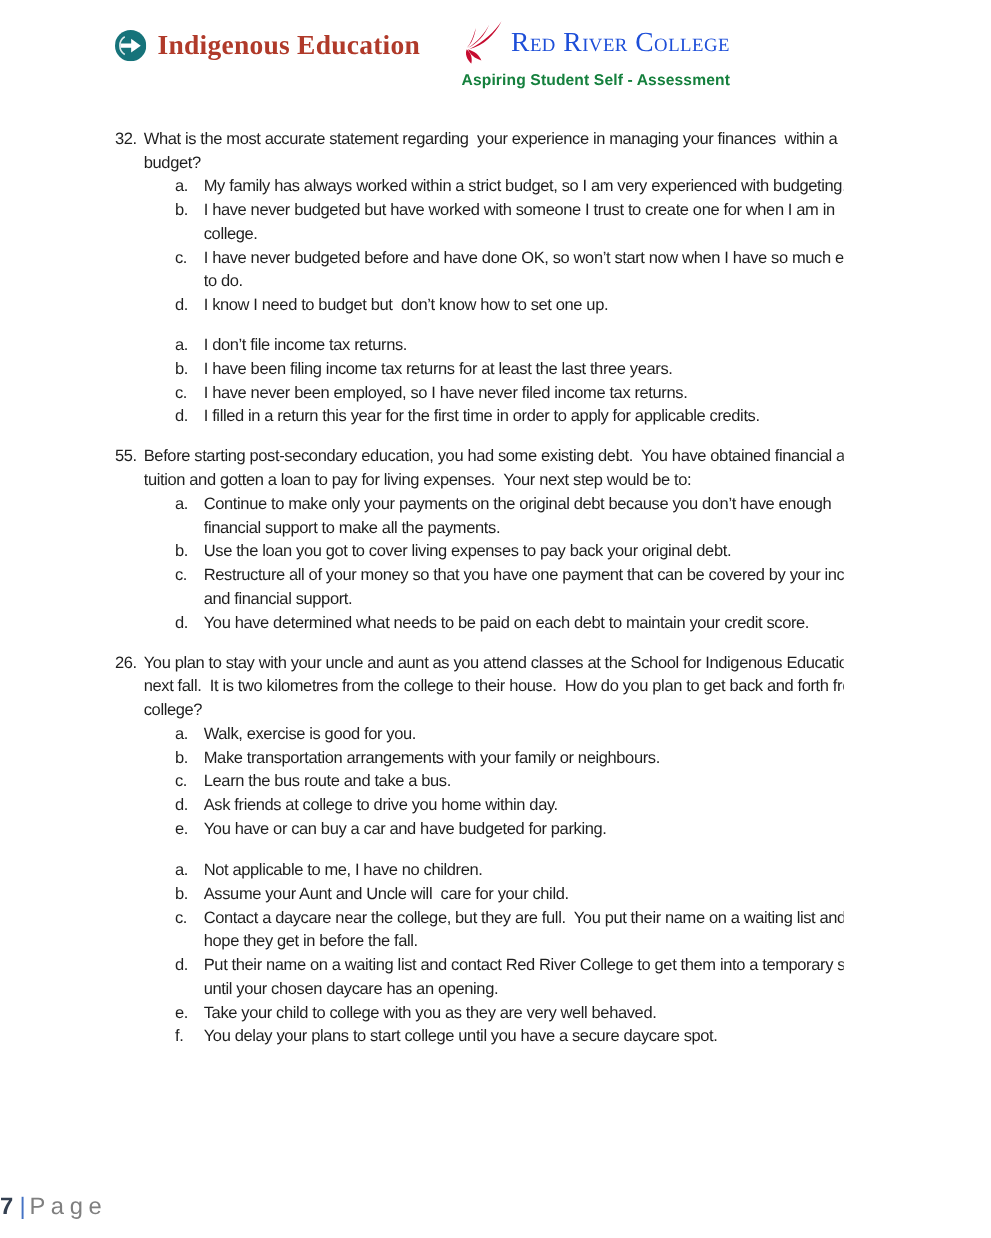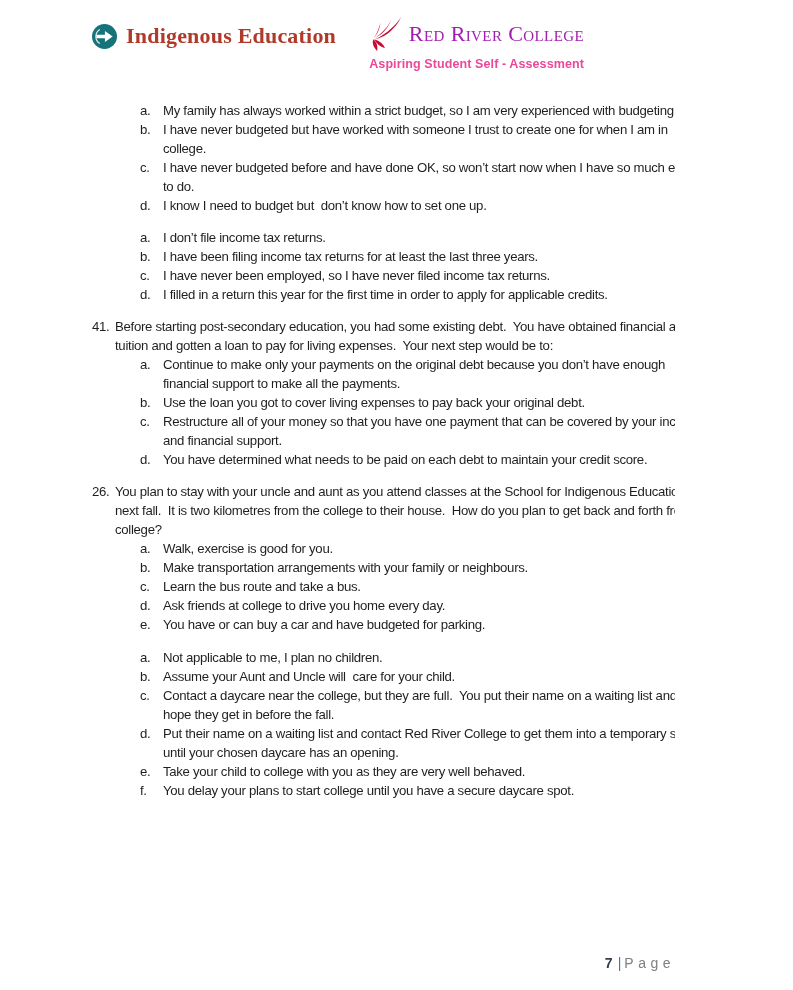"Red River College" .rrc-text { color: #a21caf -> #1d4ed8 }
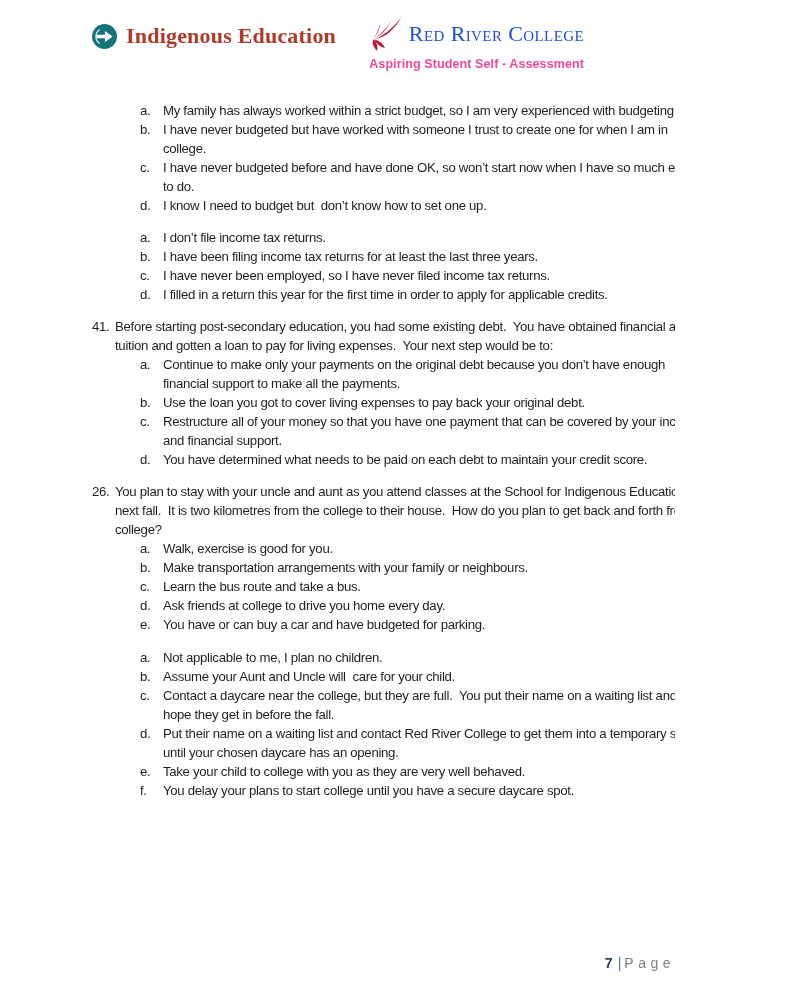"Aspiring Student Self - Assessment" .subtitle { color: #ec4899 -> #15803d }
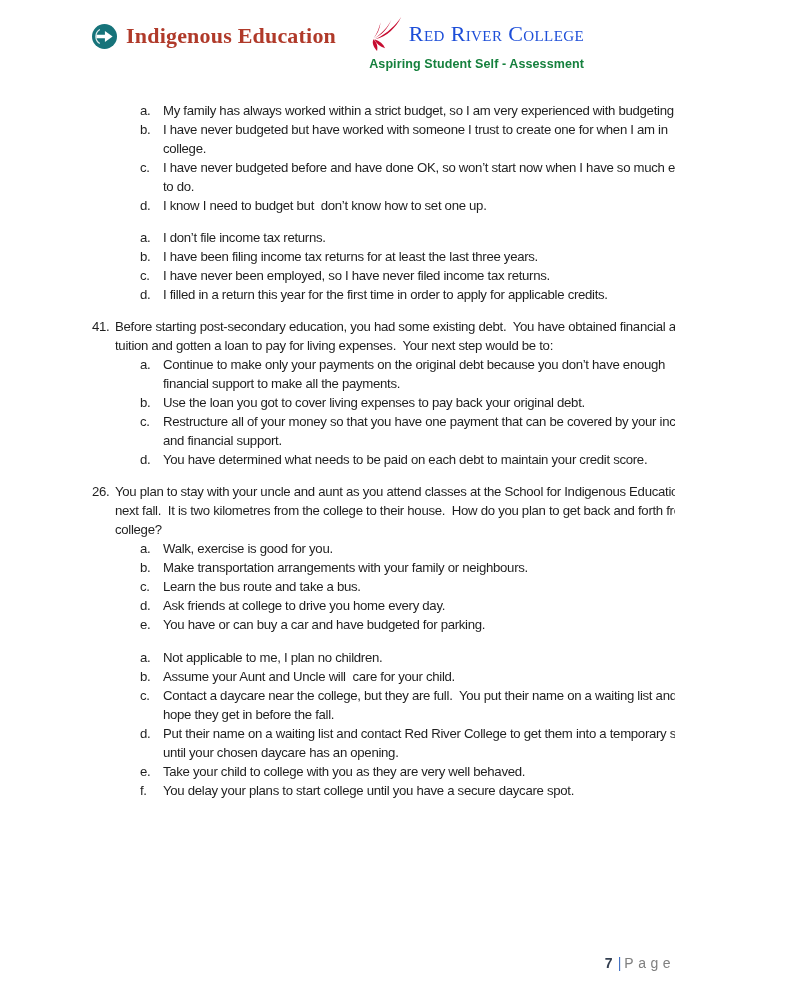"32." div.q-row { html: none -> <div> <span>32.</span> <p>What is the most accurate statement regarding your experience in managing your finances within a budget?</p> </div> }
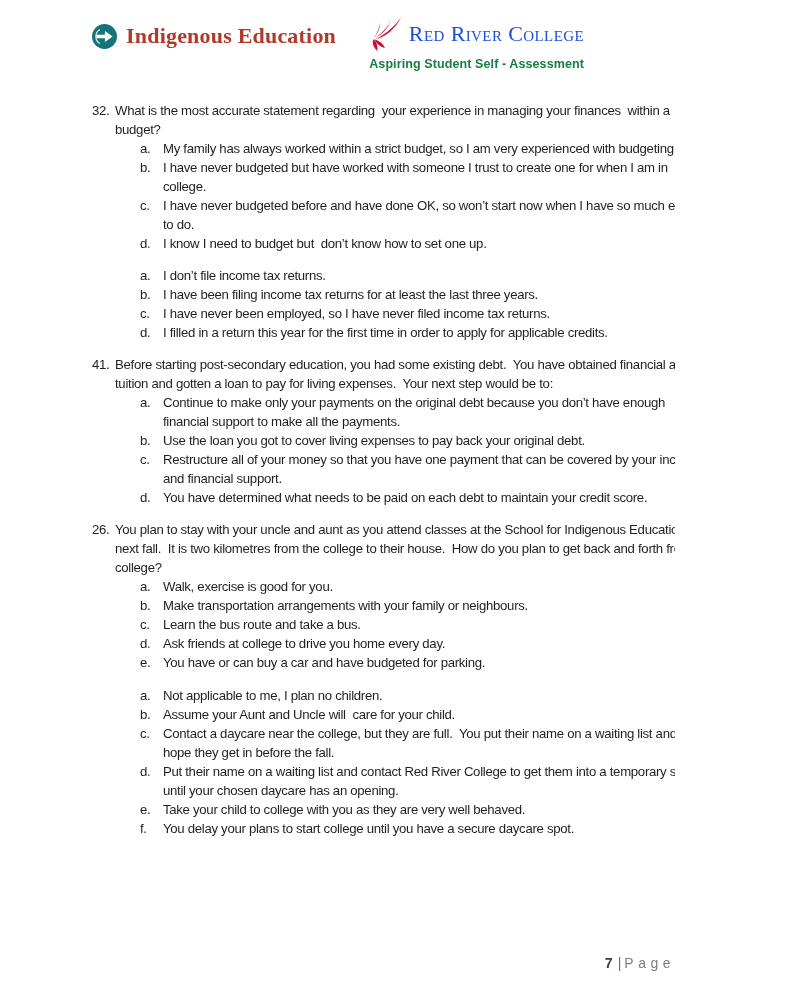"41." span.q-num { text: 41 -> 55 }
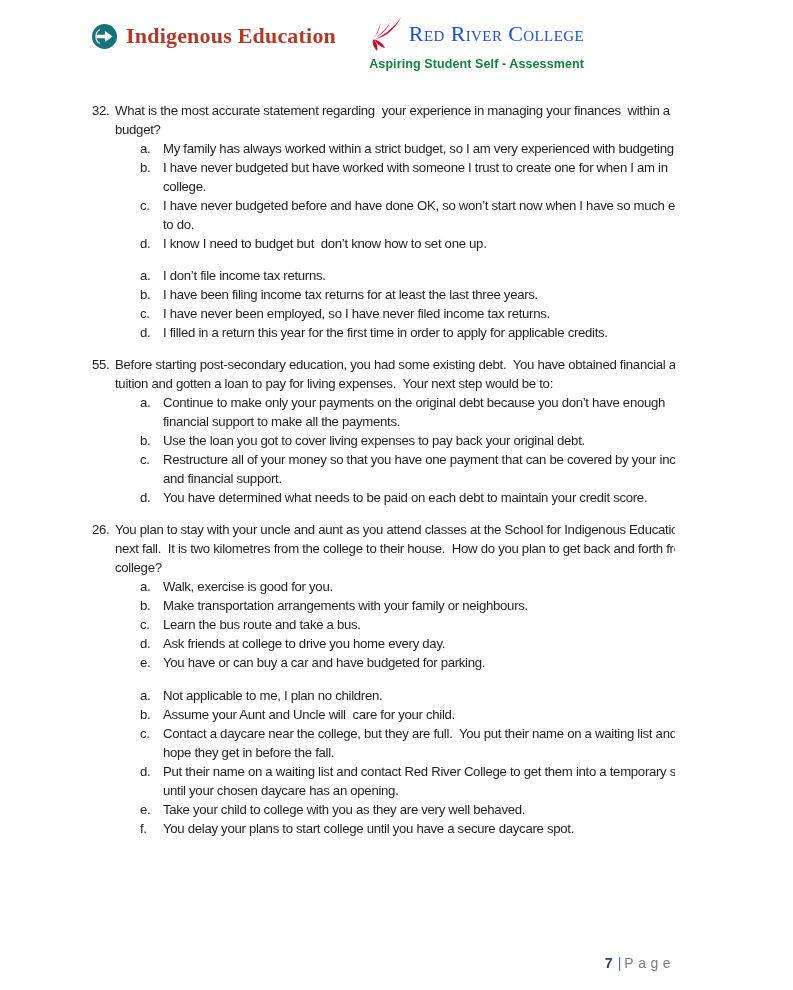"Ask friends at college to" span.opt-text { text: every -> within }
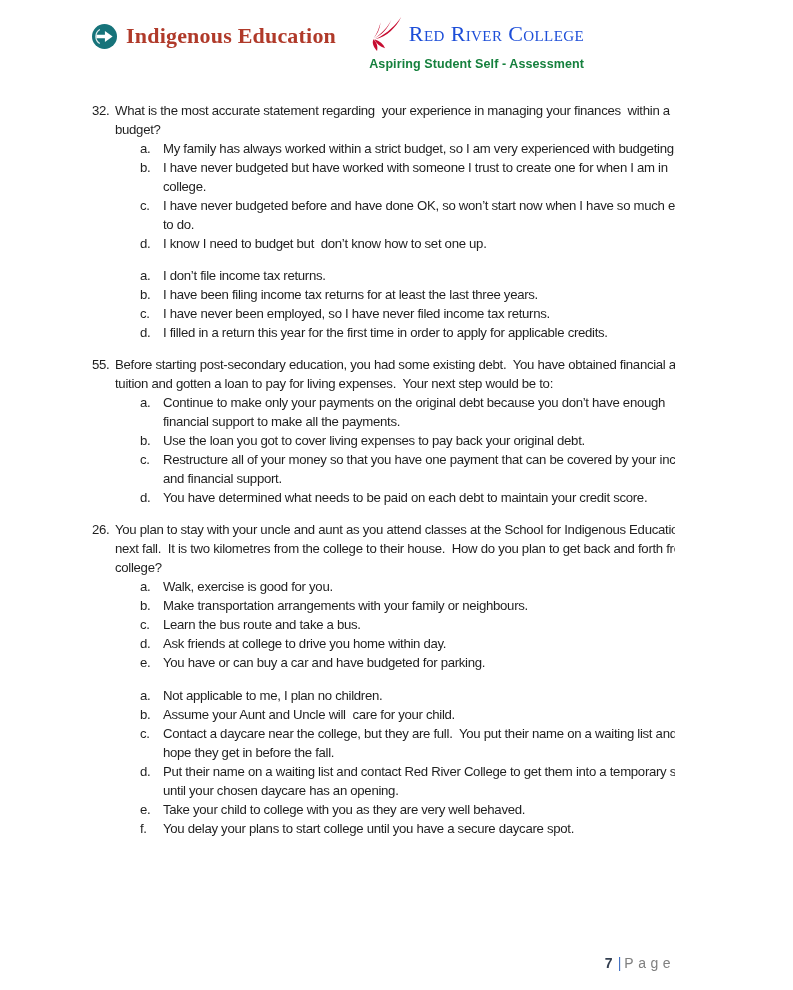"Not applicable to me, I" span.opt-text { text: plan -> have }
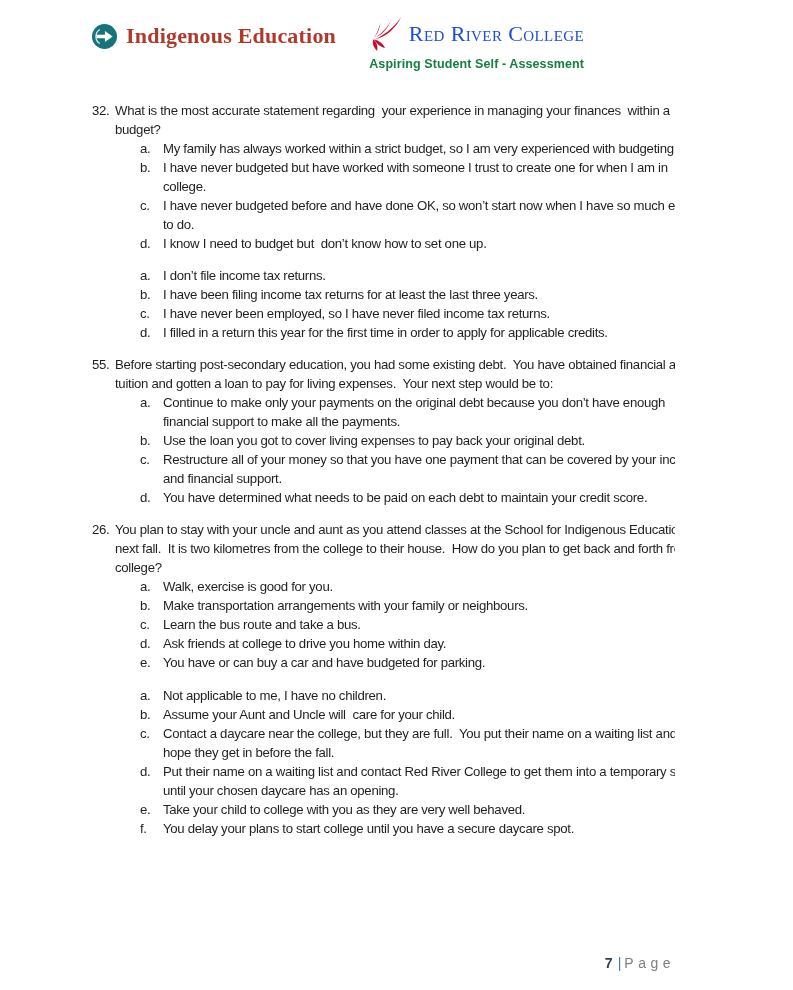"7 | Page" .page-footer { font-size: 14px -> 19px; text-align: right -> left }
